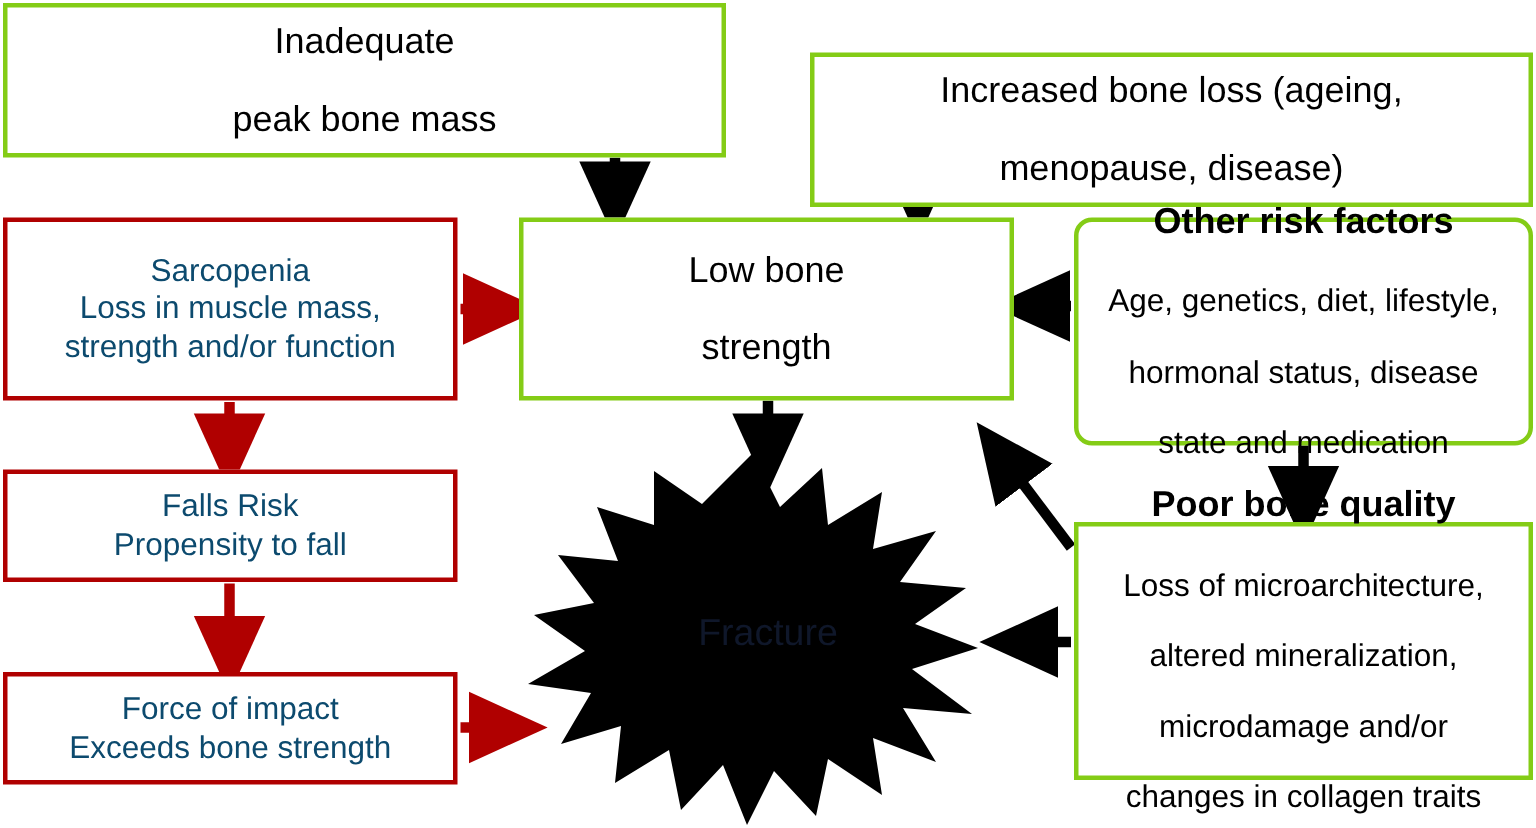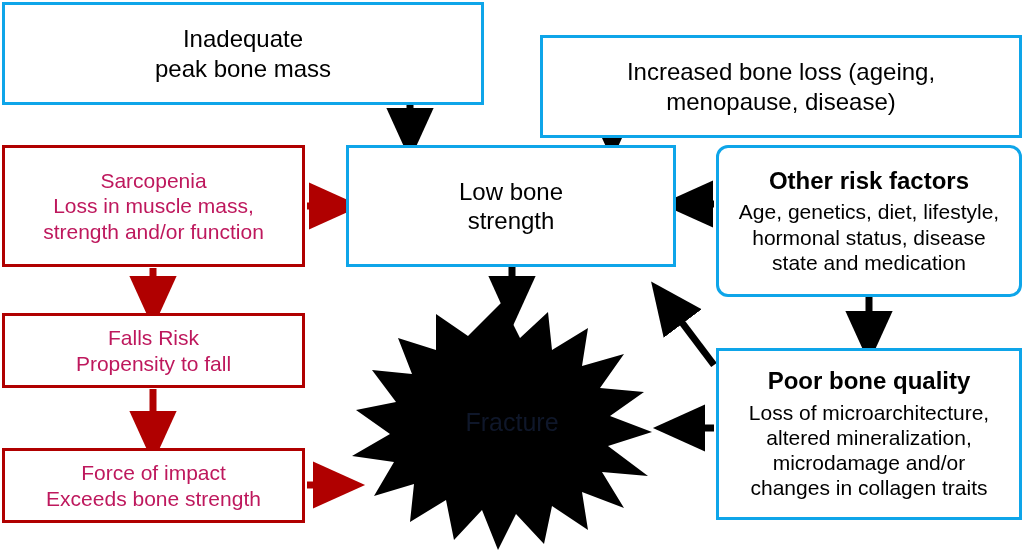"Inadequate" .node.black-box { border: 3px solid #0ea5e9 -> 3px solid #84cc16; gap: none -> 22px }
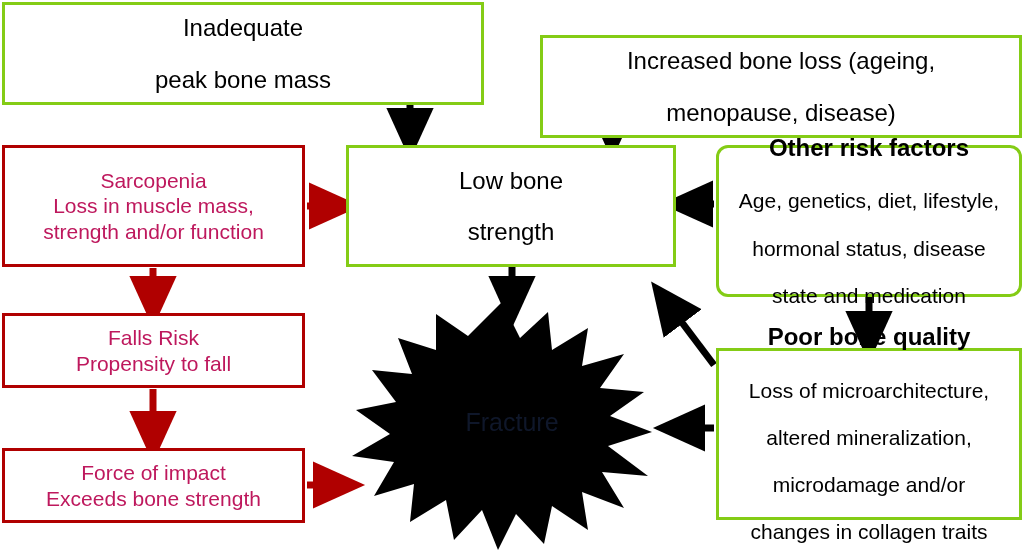"Sarcopenia" .node.red-box { color: #be185d -> #0c4a6e }
